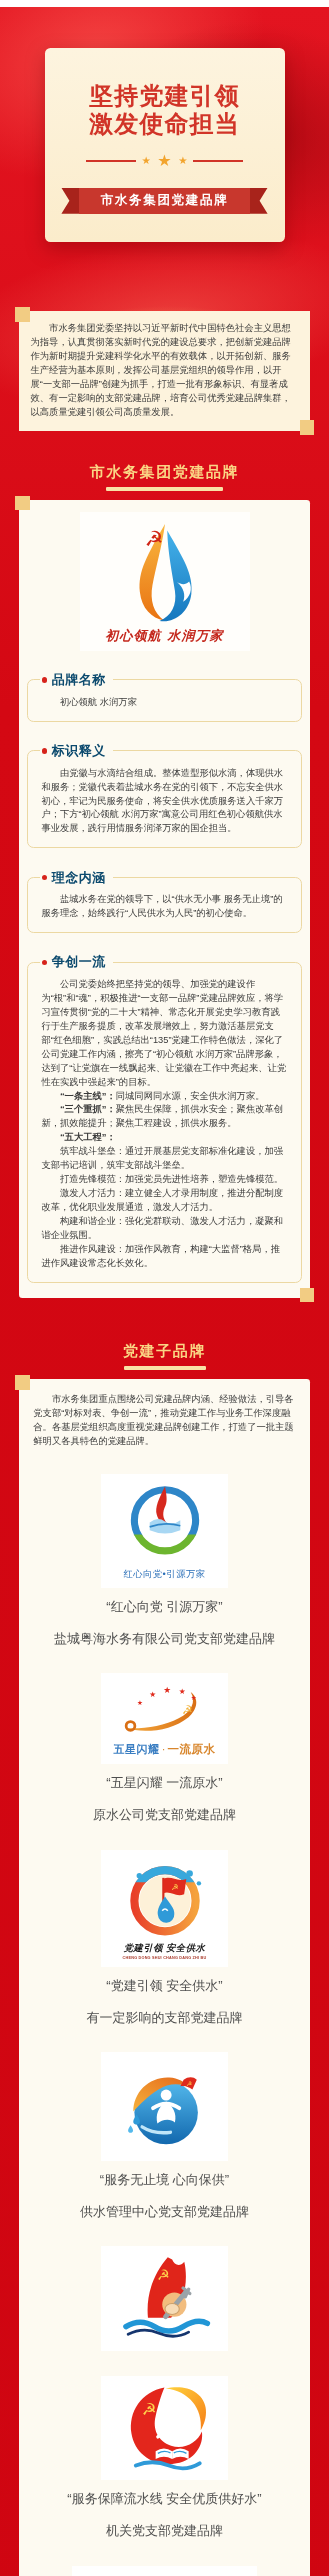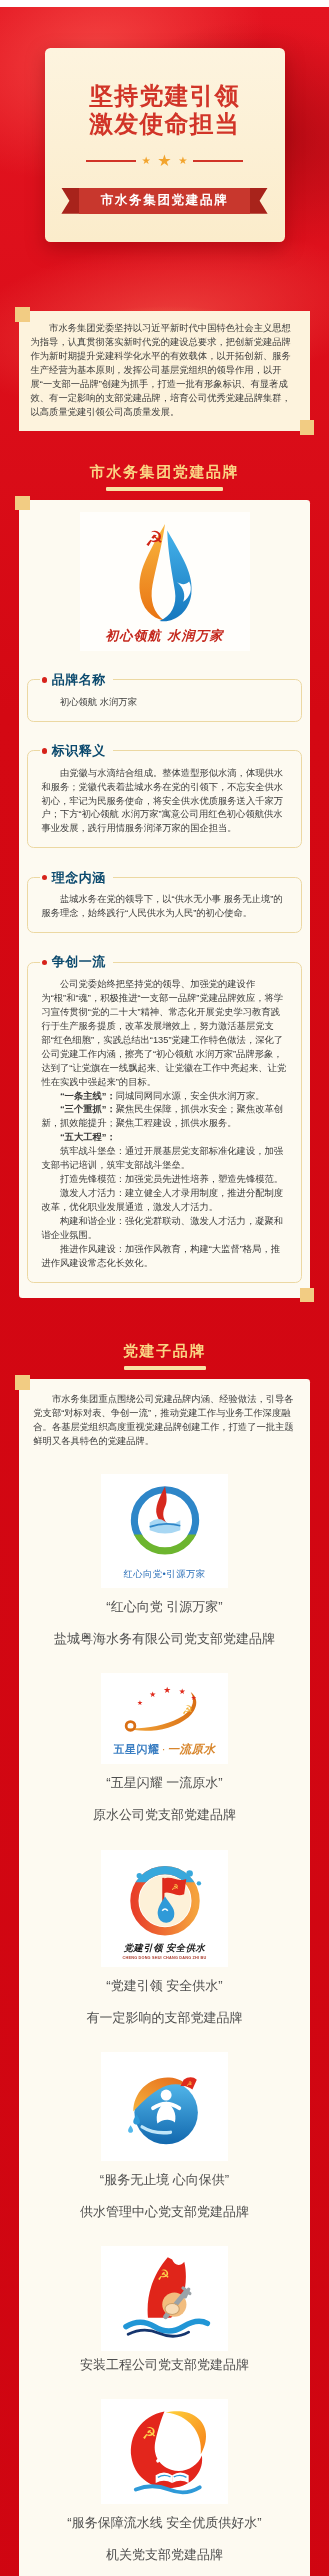"一流原水" .t-orange { font-style: italic -> none }
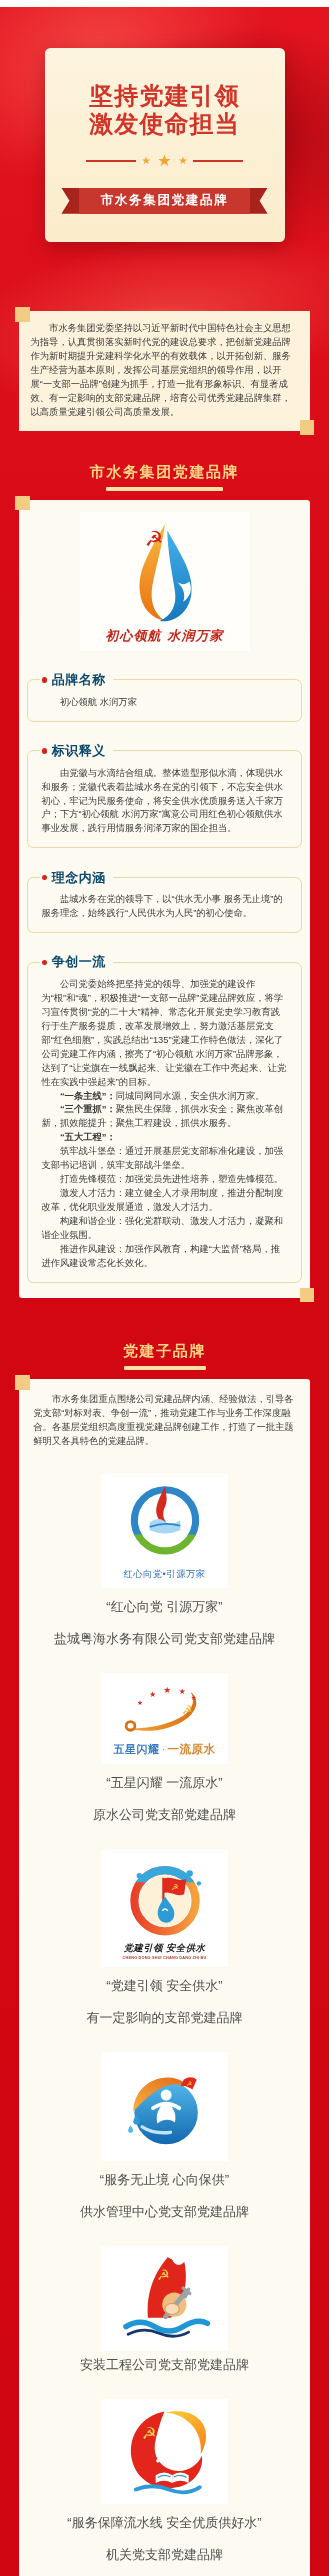"安装工程公司党支部党建品牌" p.cap { html: <p>安装工程公司党支部党建品牌</p> -> none }
